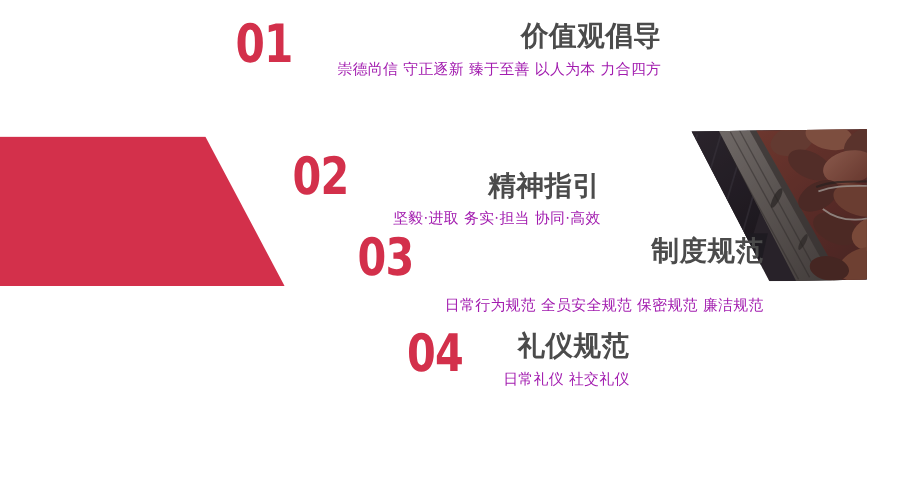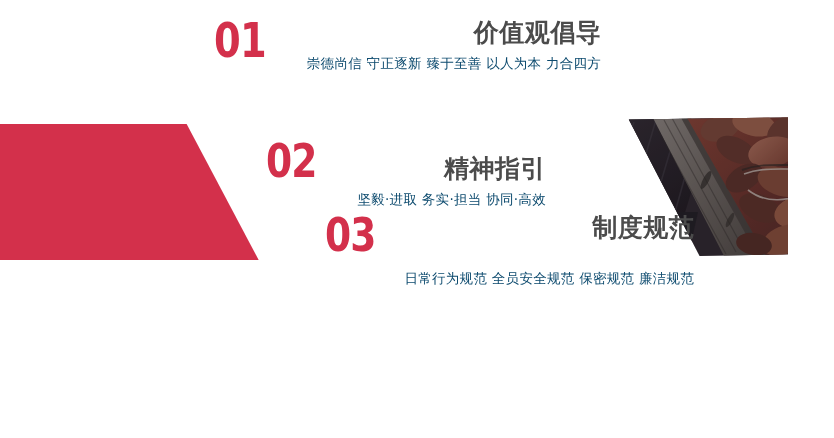"崇德尚信 守正逐新 臻于至善 以人为本 力合四方" .block .sub { color: #0c4a6e -> #a21caf }
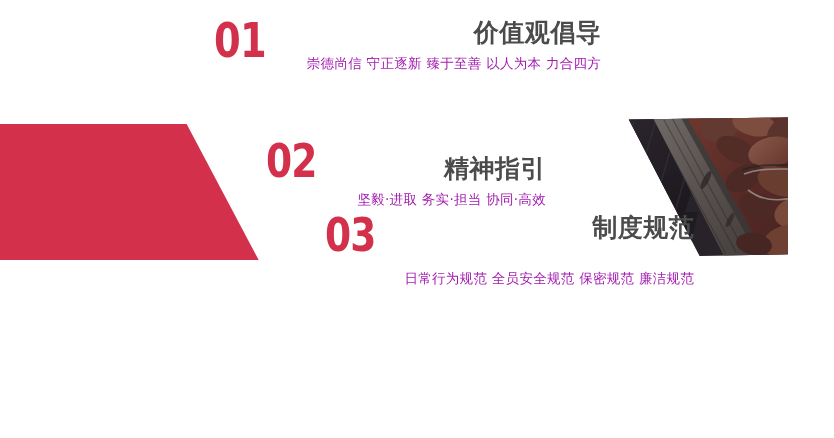"04" div.block { html: none -> <div> <div>04</div> <div> <div>礼仪规范</div> <div>日常礼仪 社交礼仪</div> </div> </div> }
